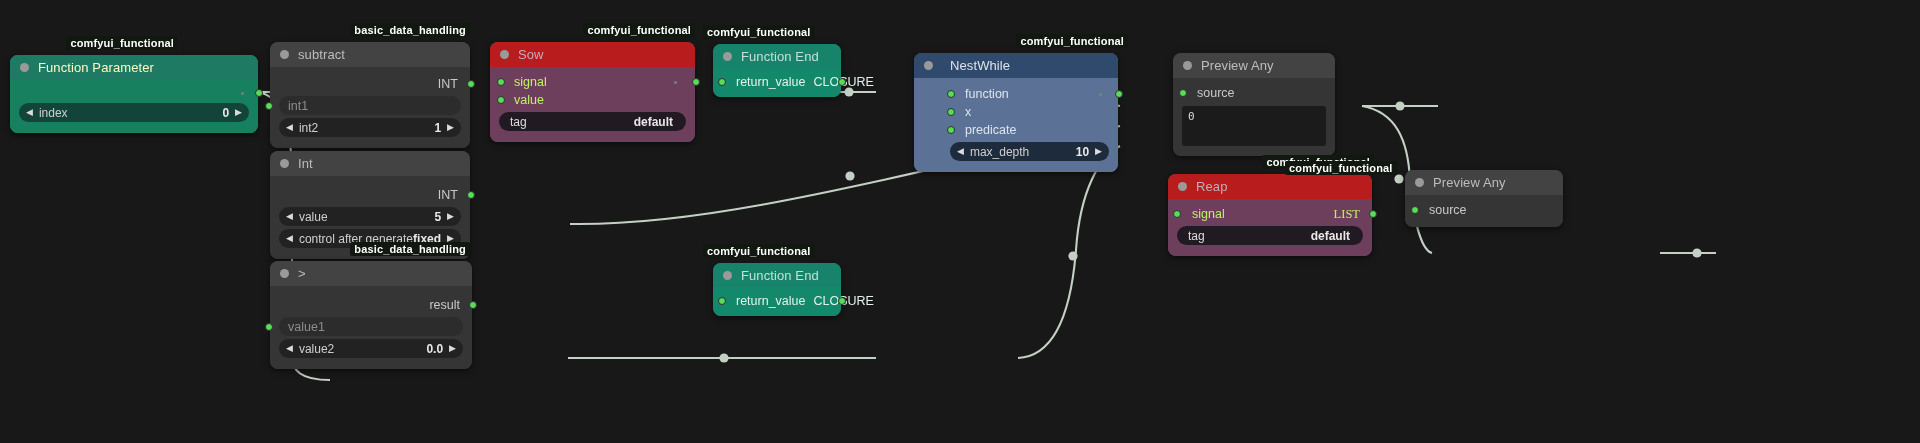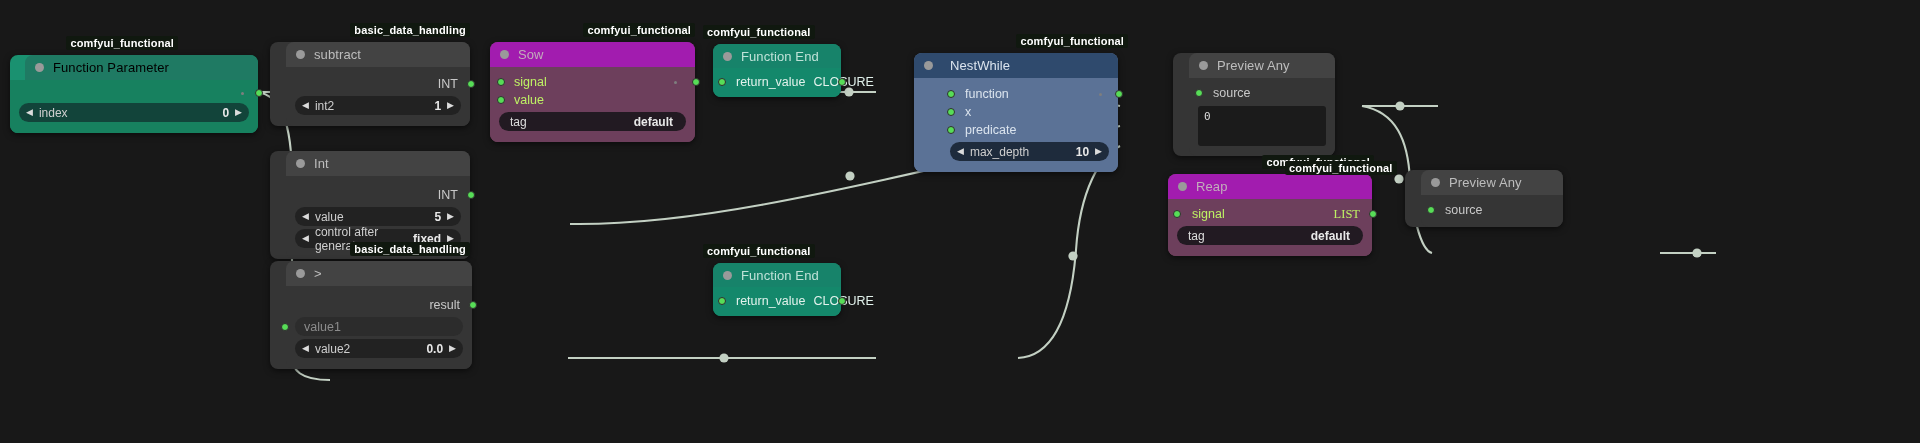"basic_data_handling" .theme-grey { padding-left: 16px -> none }
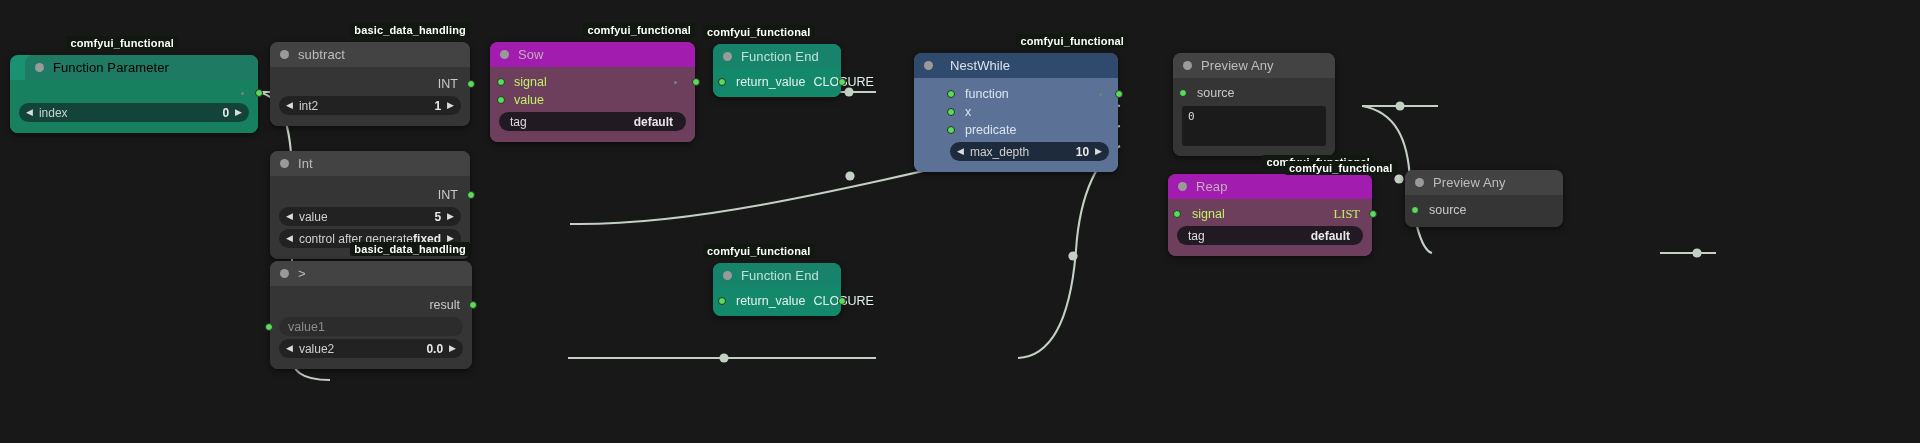"Sow" .theme-purple .node-title { background: #a21caf -> #b91c1c }
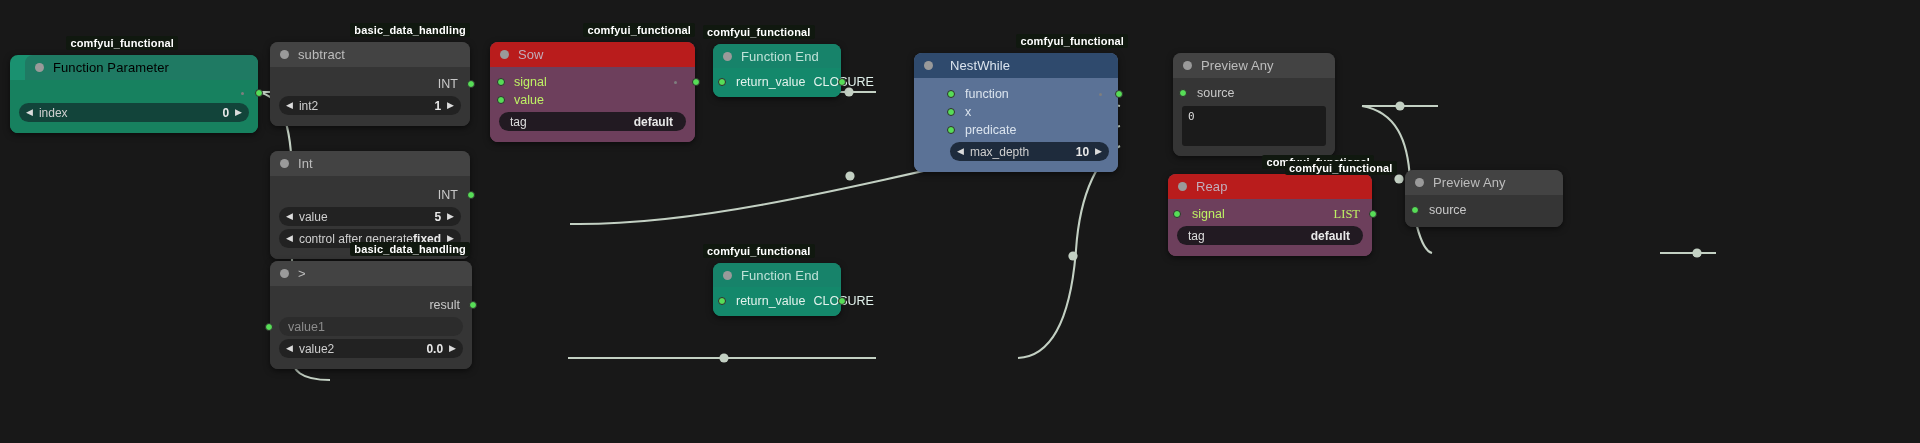"Function Parameter" .theme-green .node-title { color: #000000 -> #fef9c3; margin-left: 15px -> none }
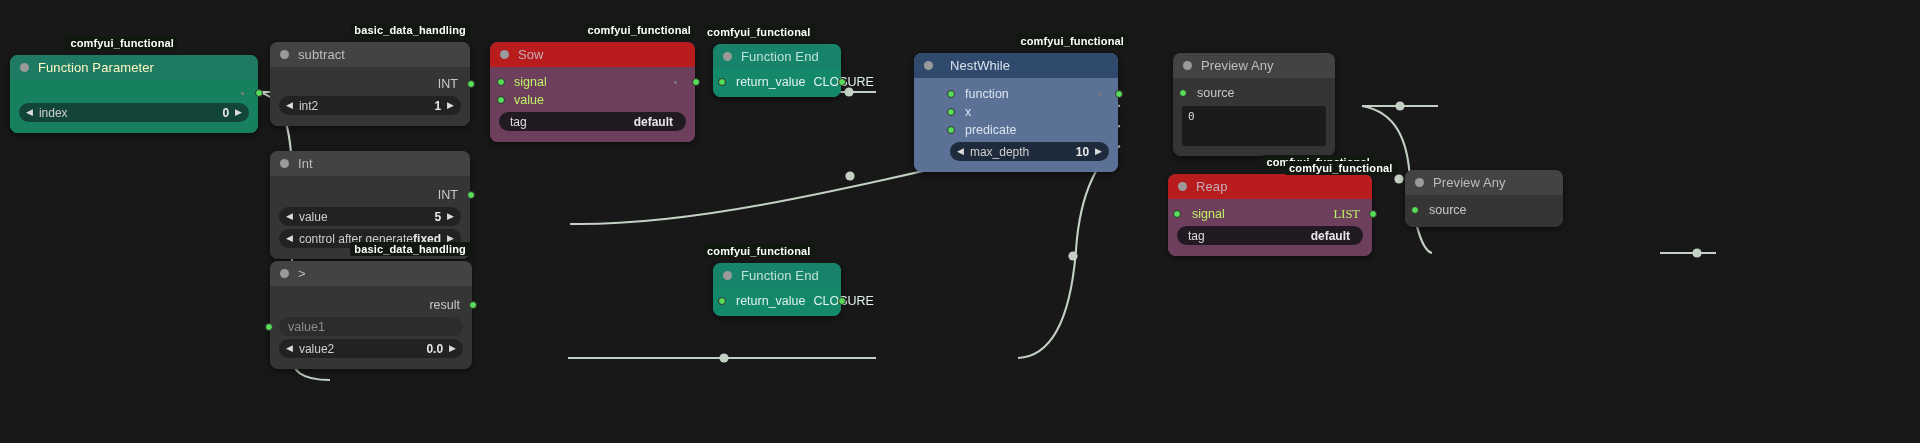"int1" div.inslot-bar { html: none -> <div> <span></span> <span>int1</span> </div> }
